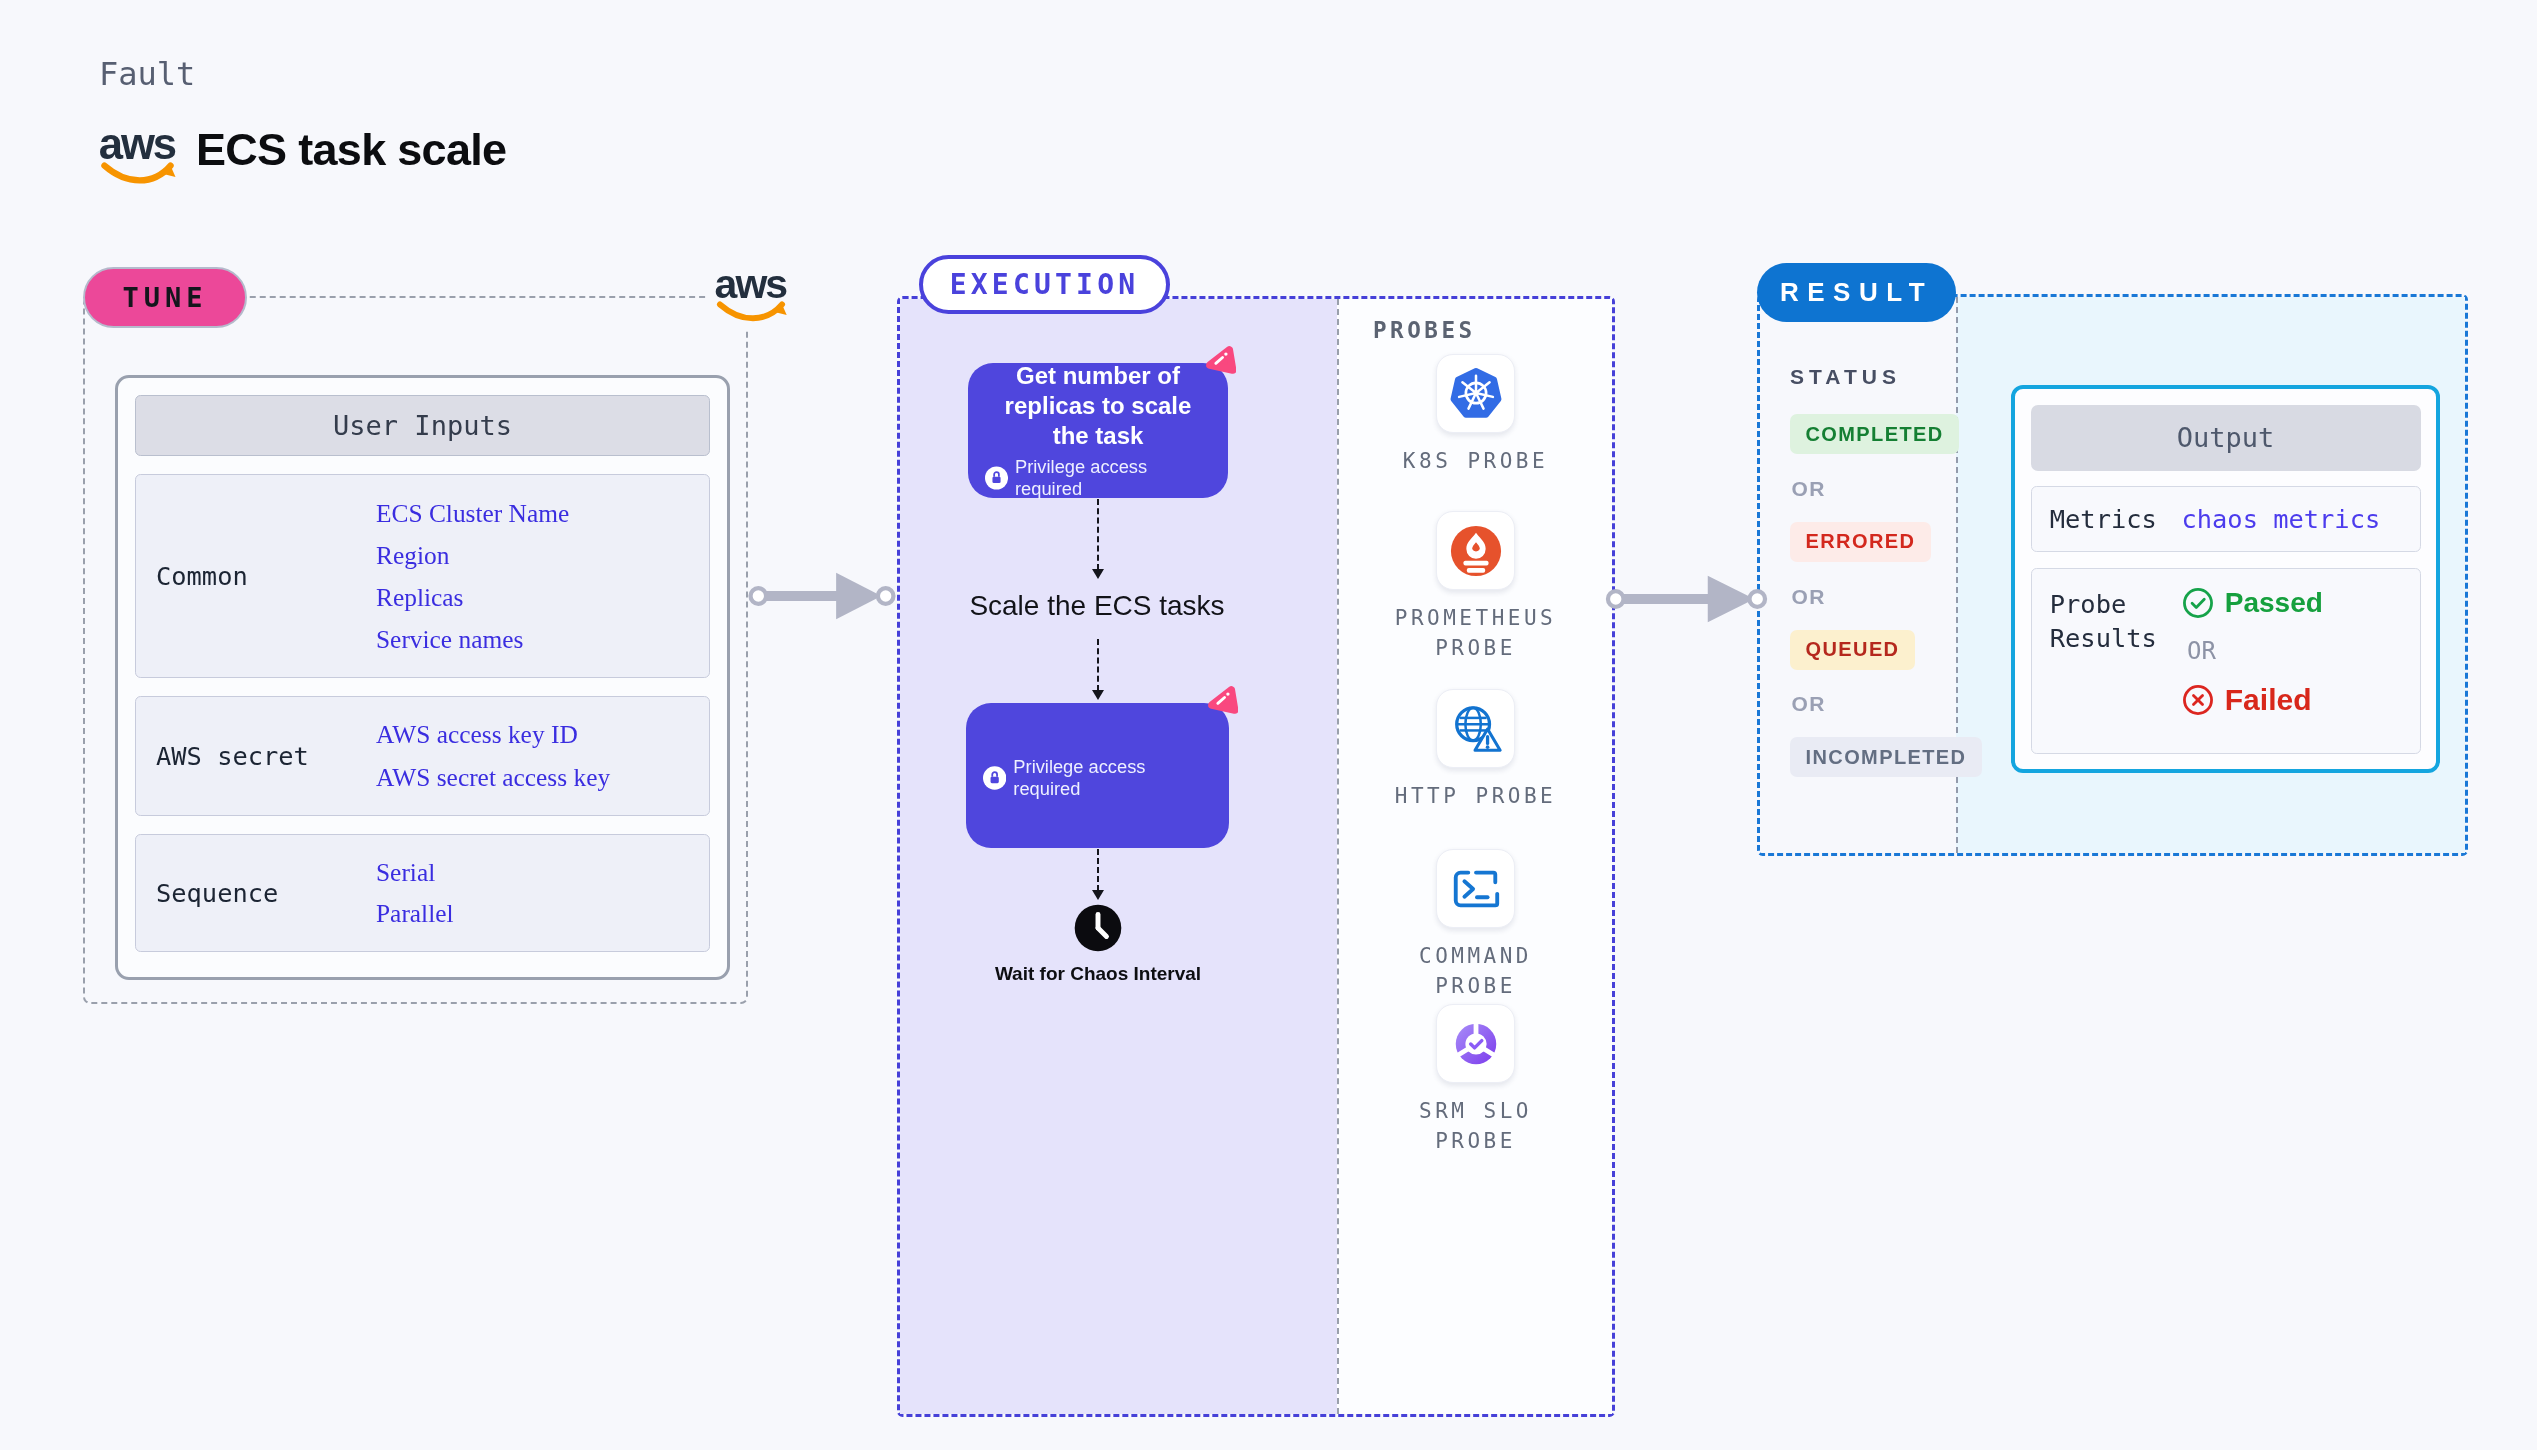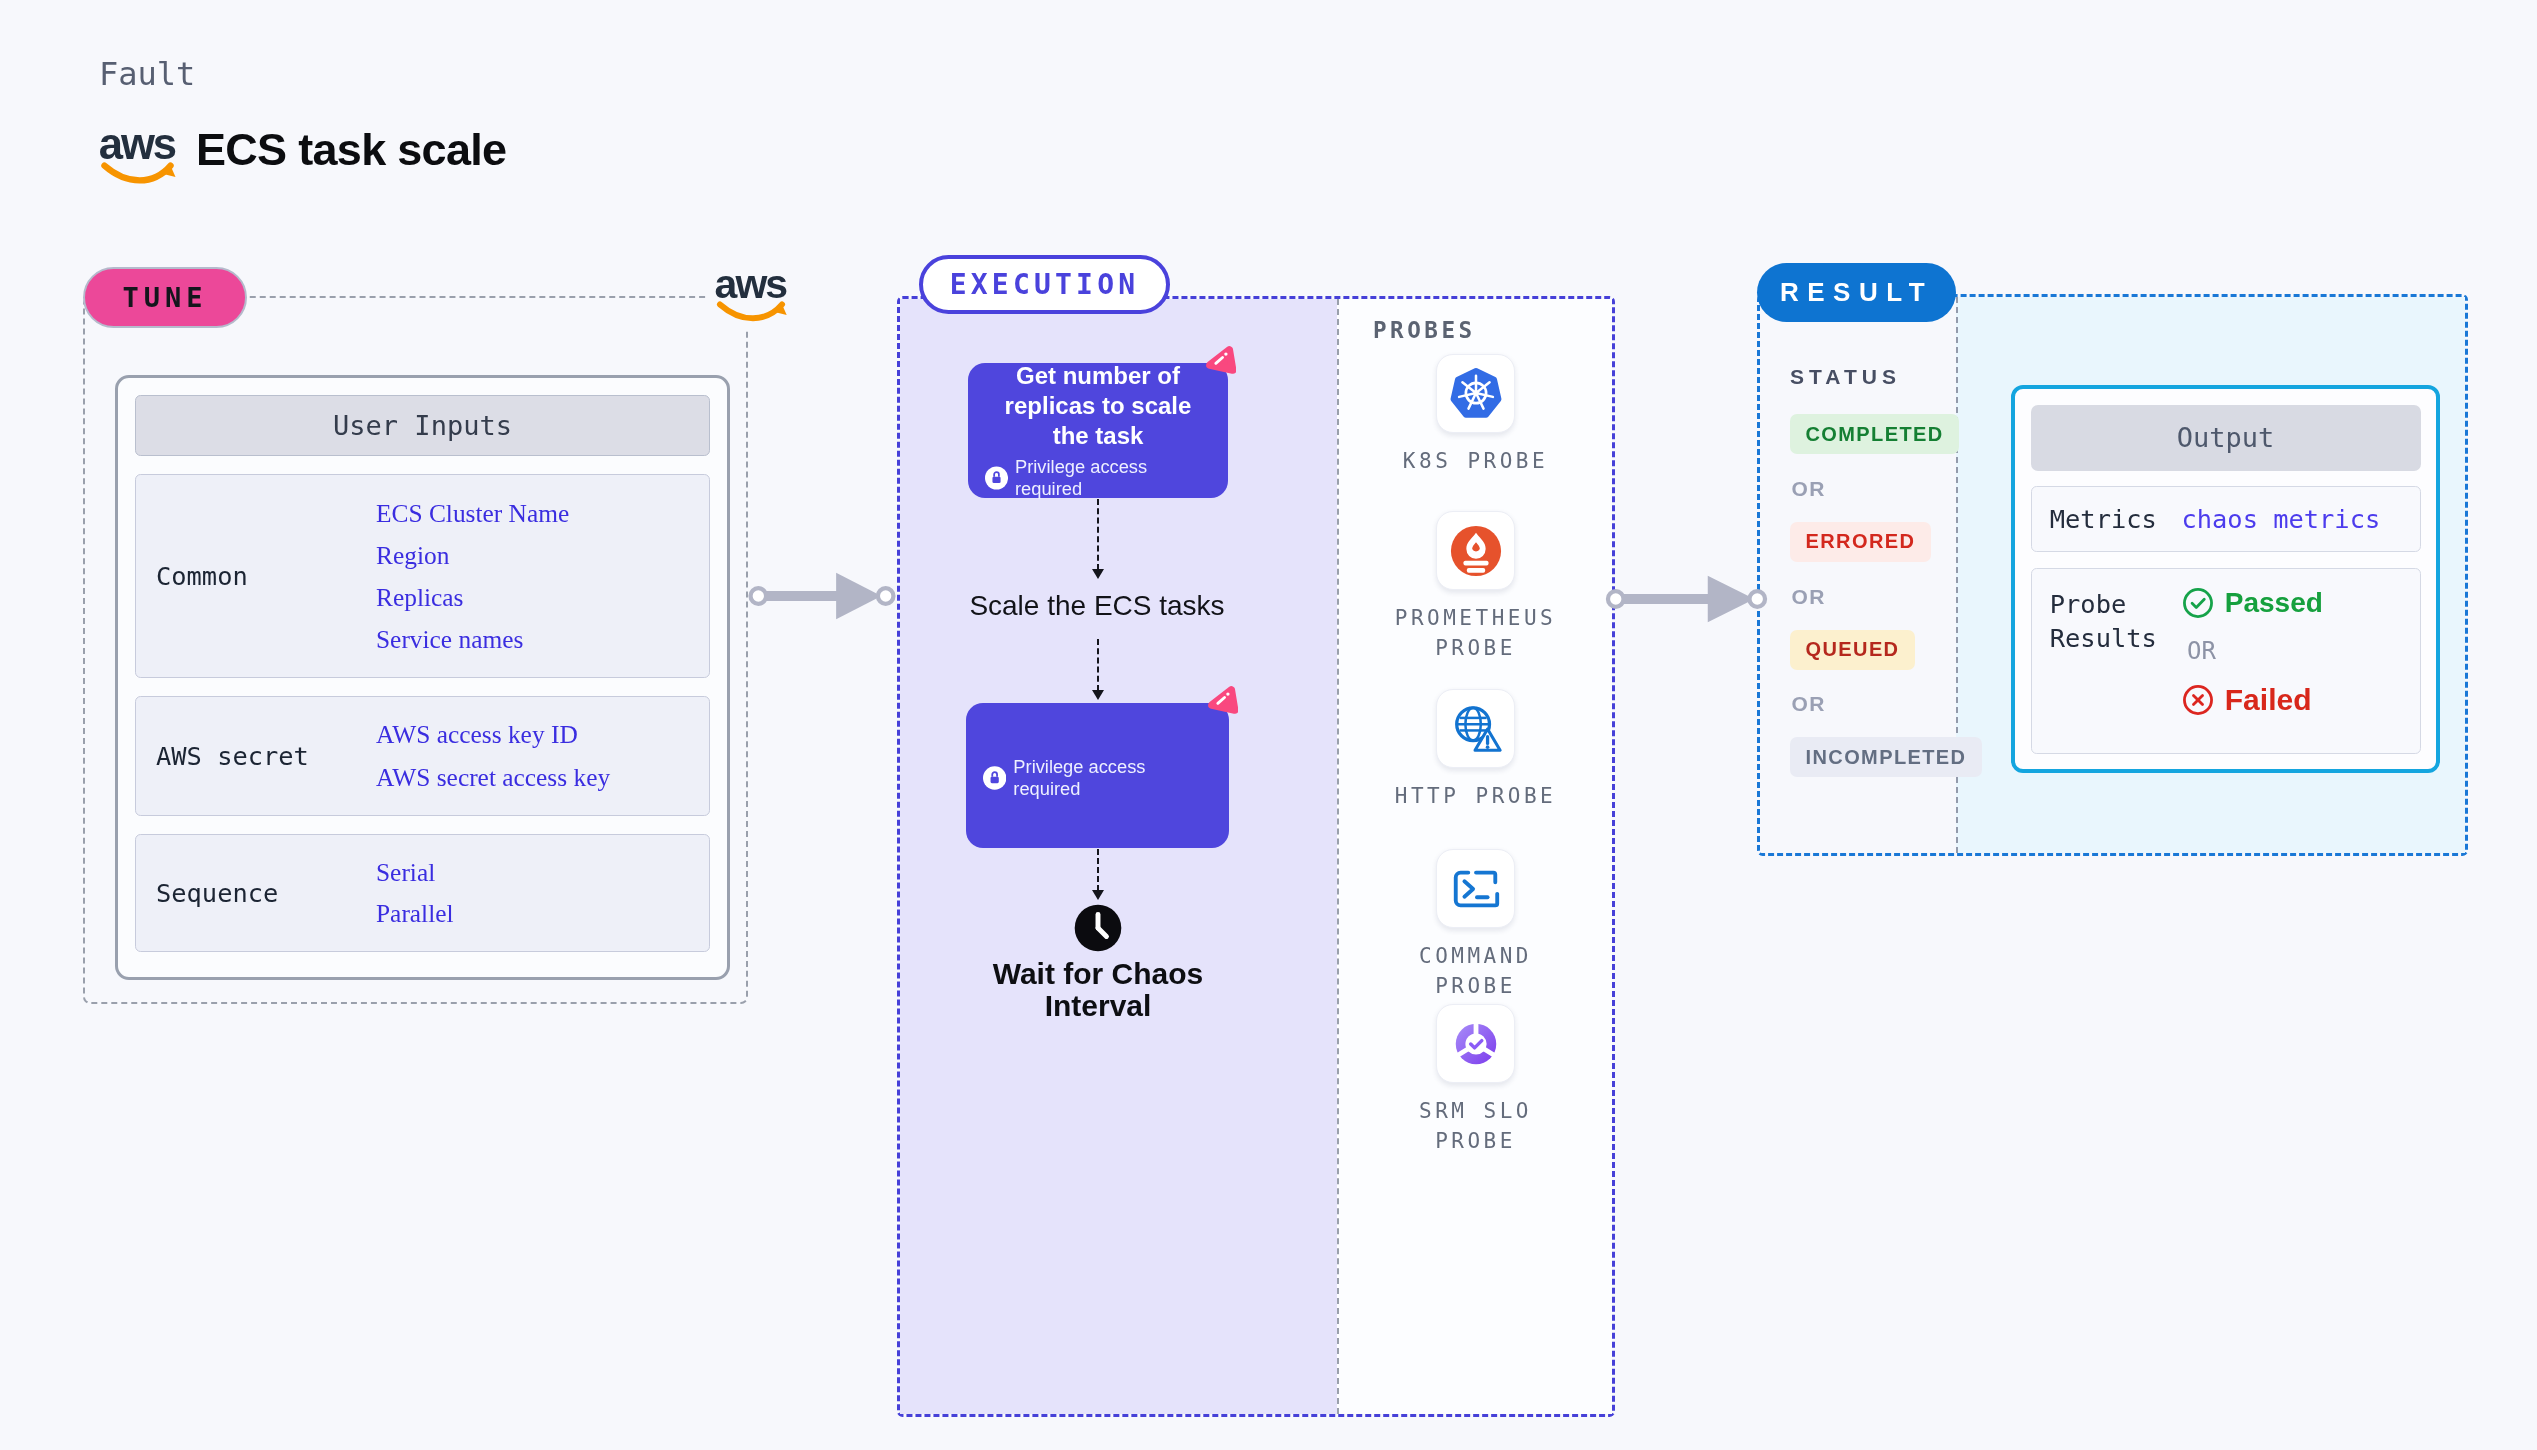"Get number of replicas to" .step-card { border-radius: 17px -> 25px }
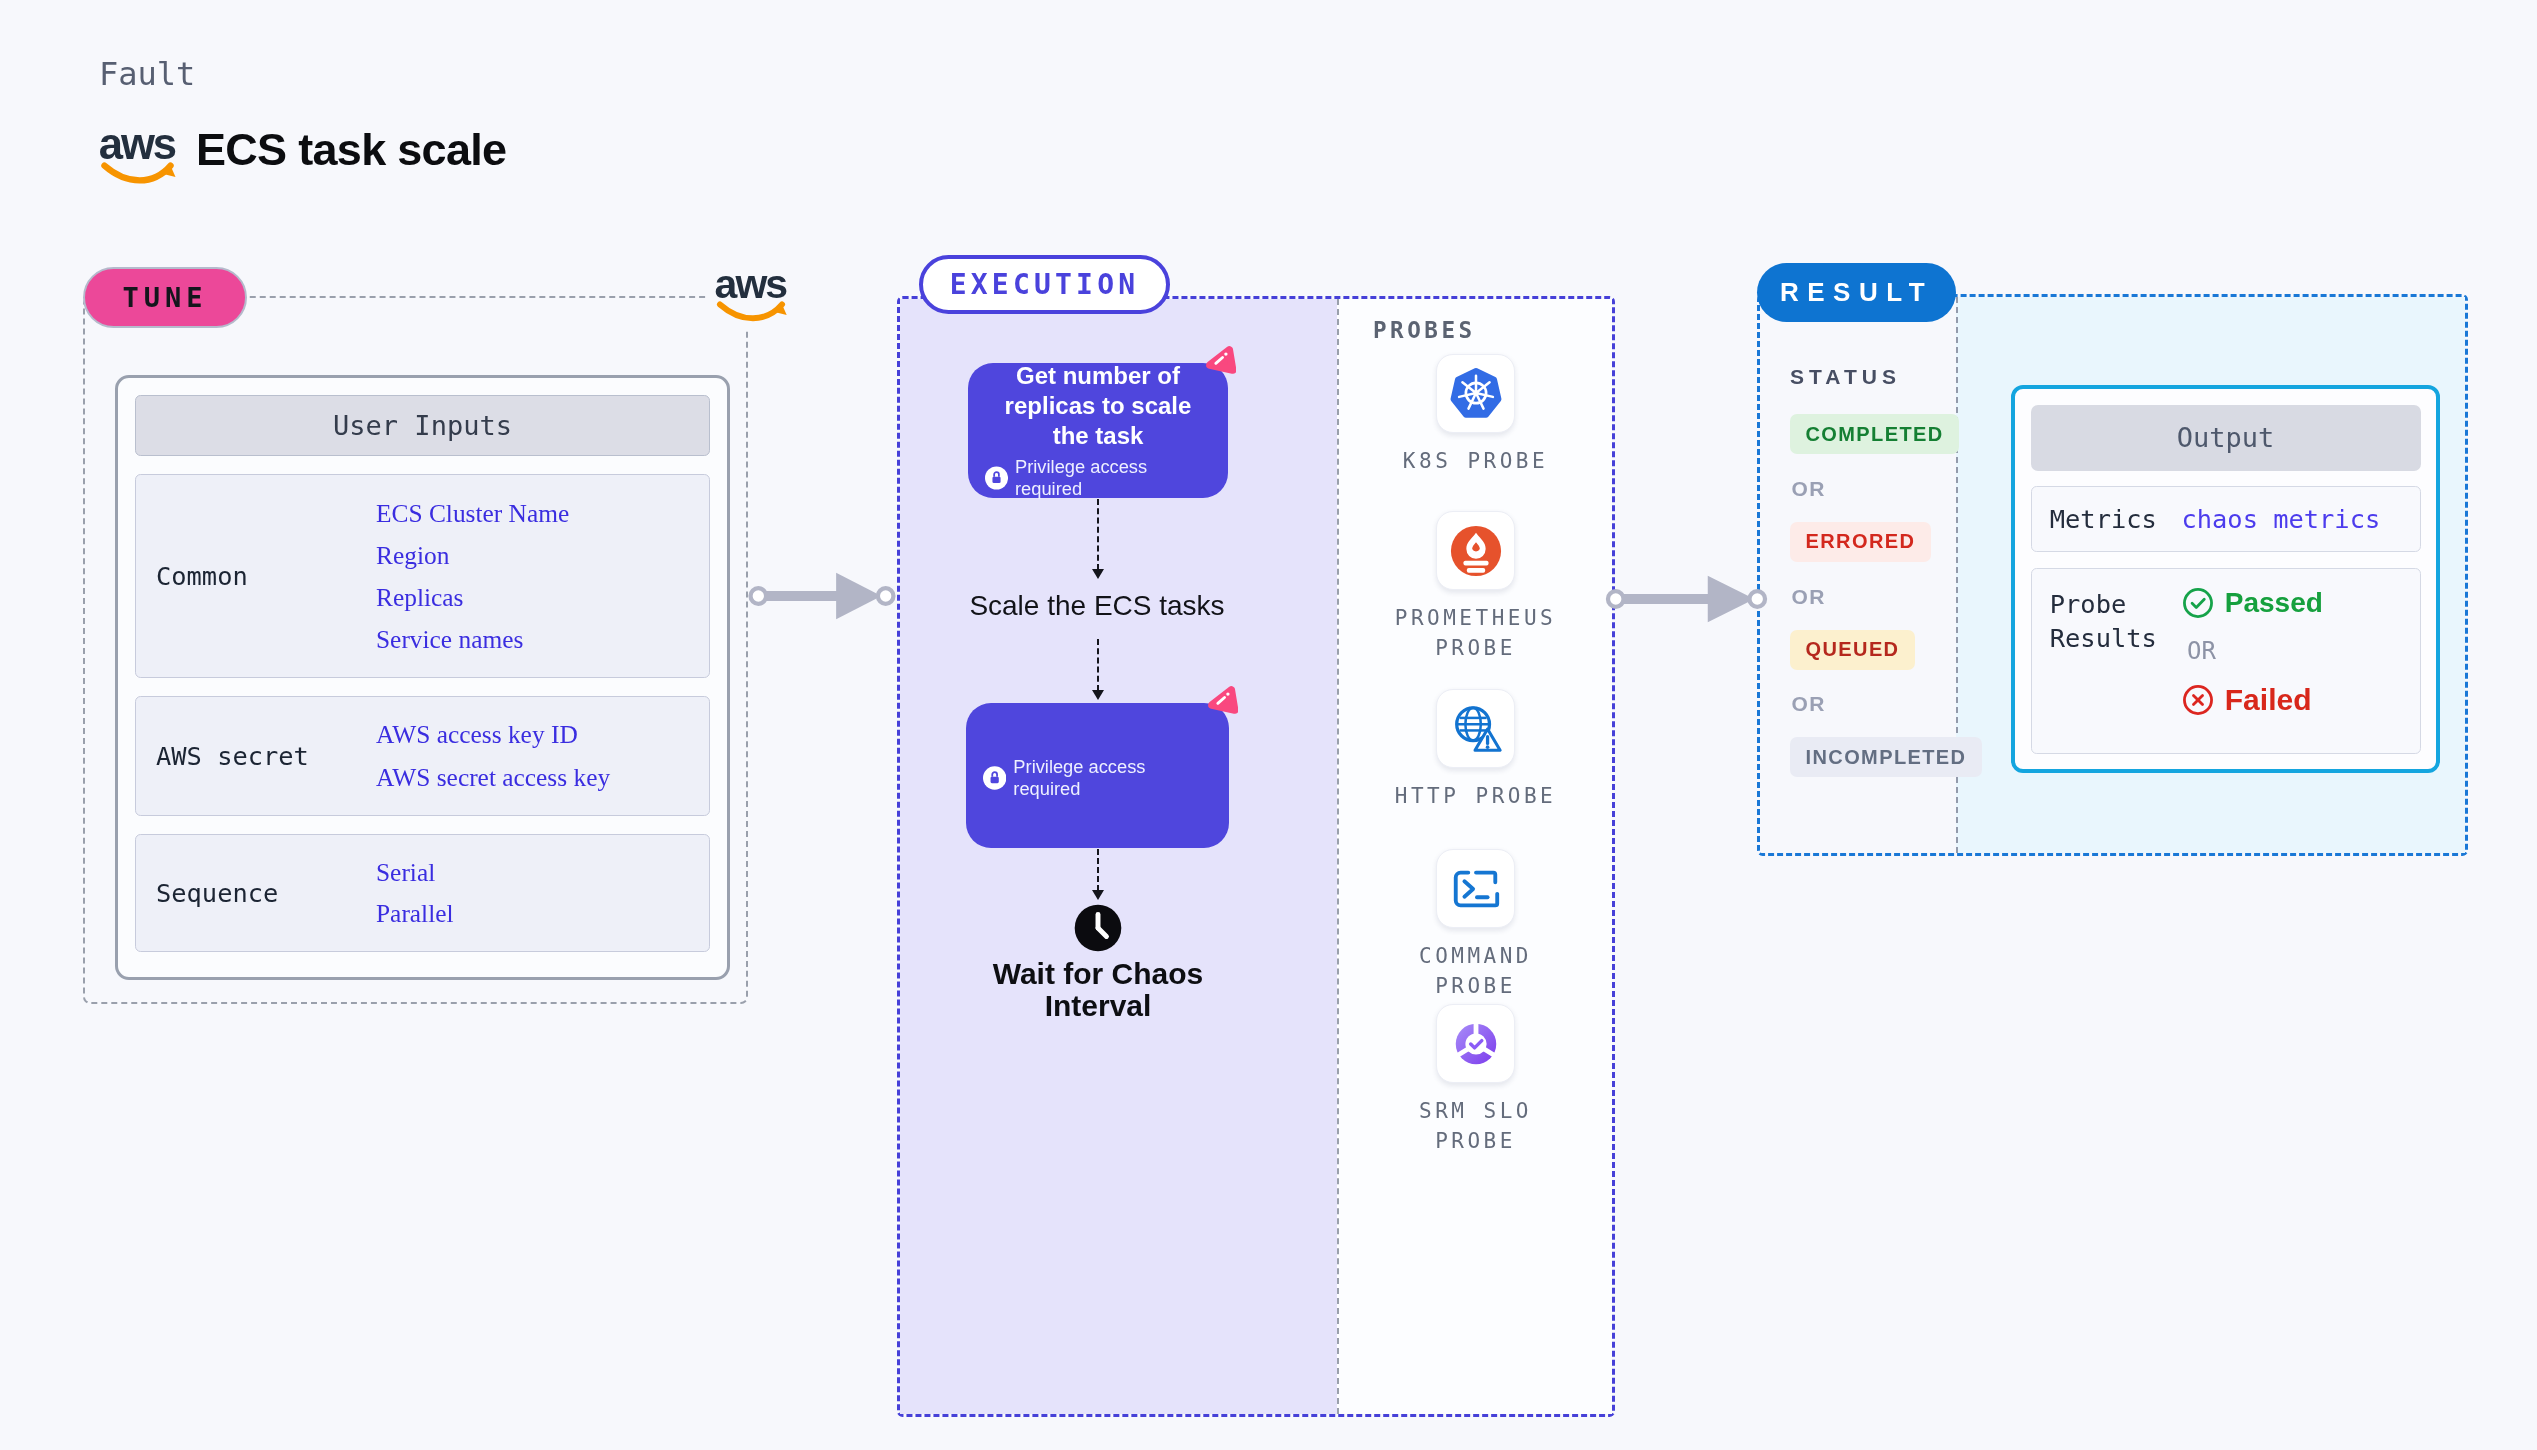"Wait for Chaos Interval" .wait-text { font-size: 30px -> 19px }
